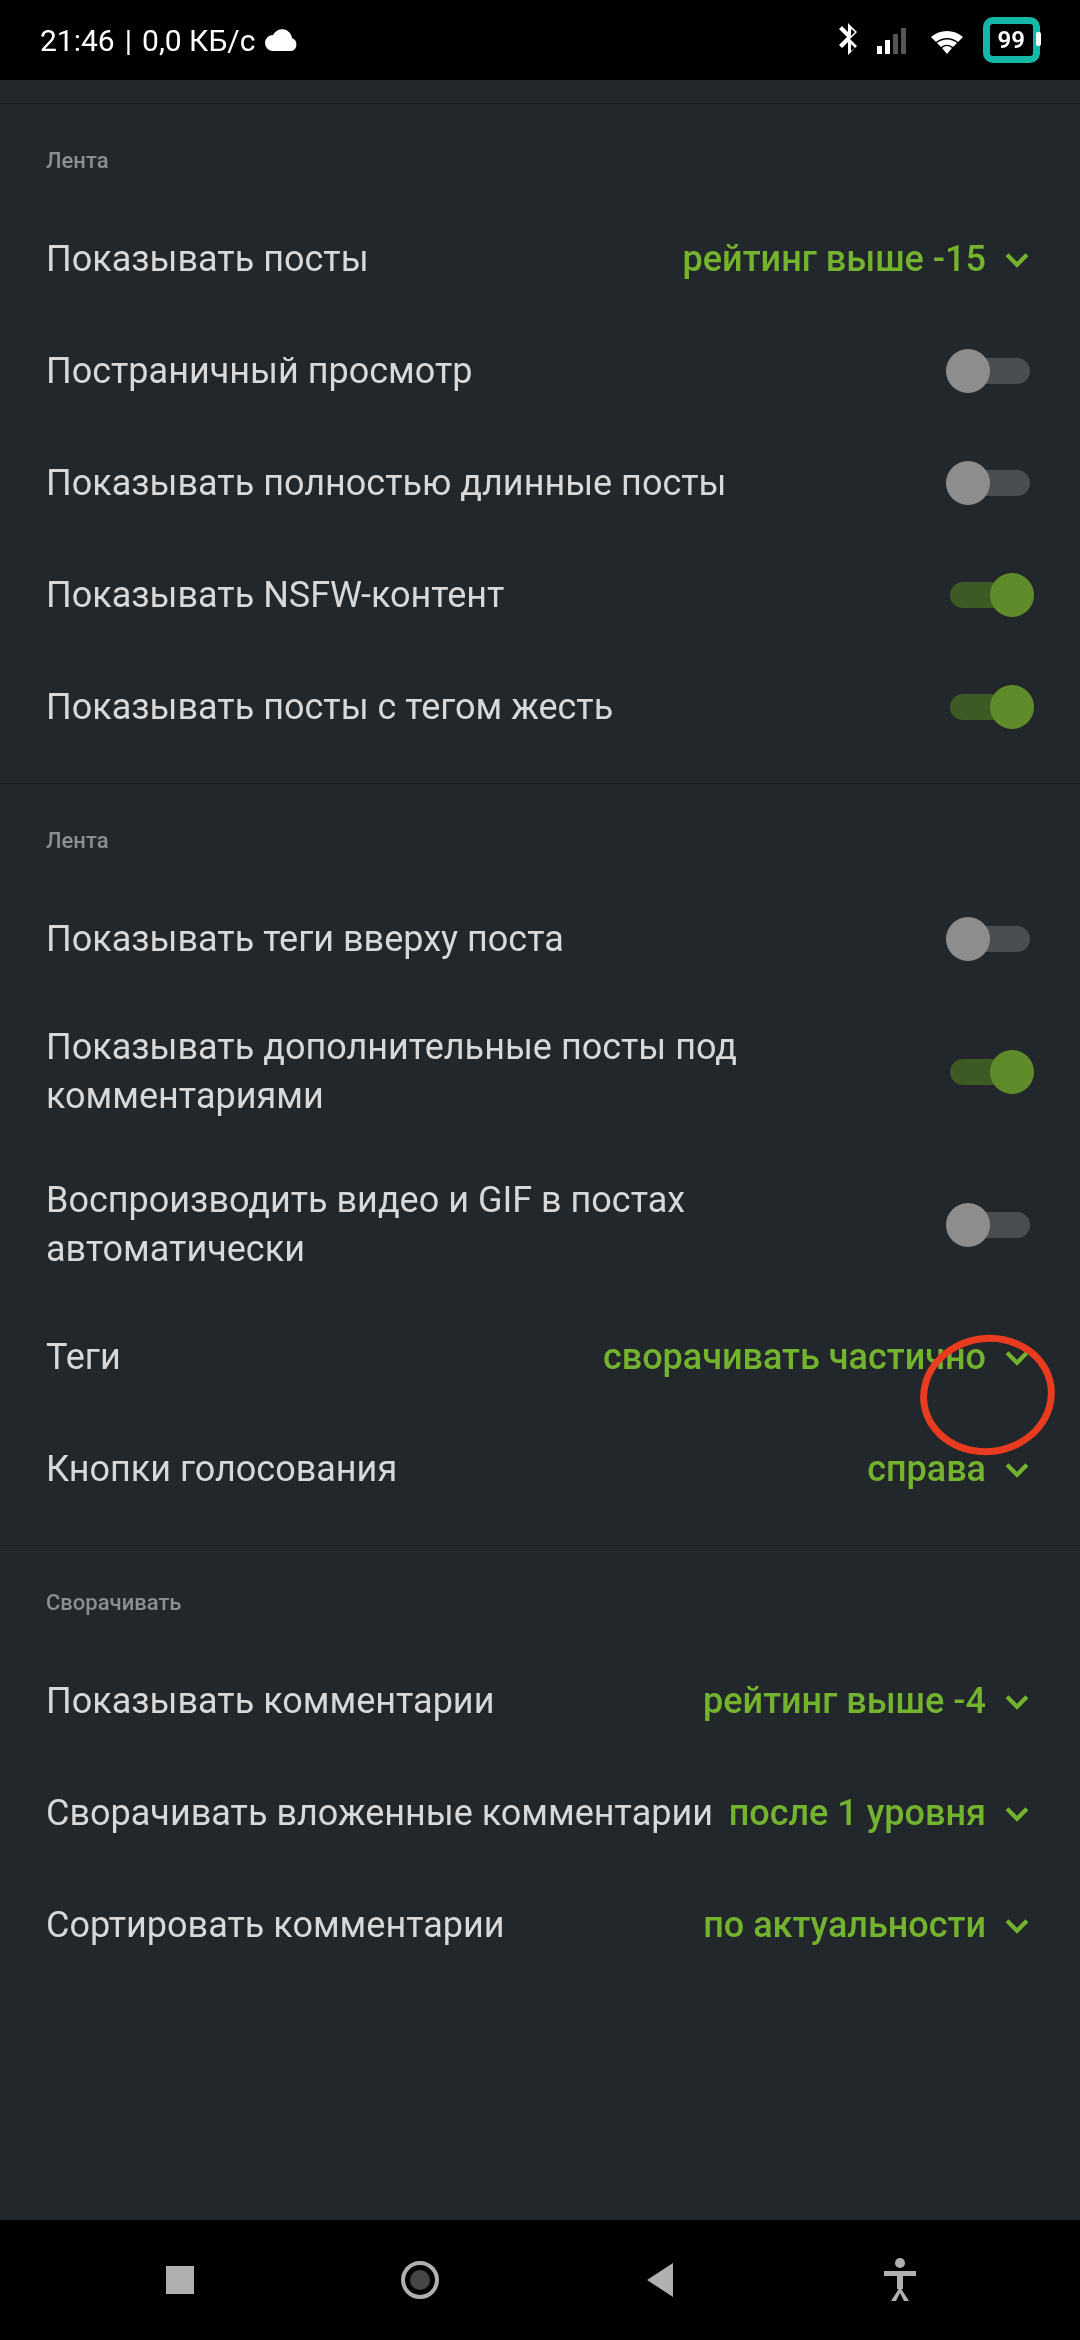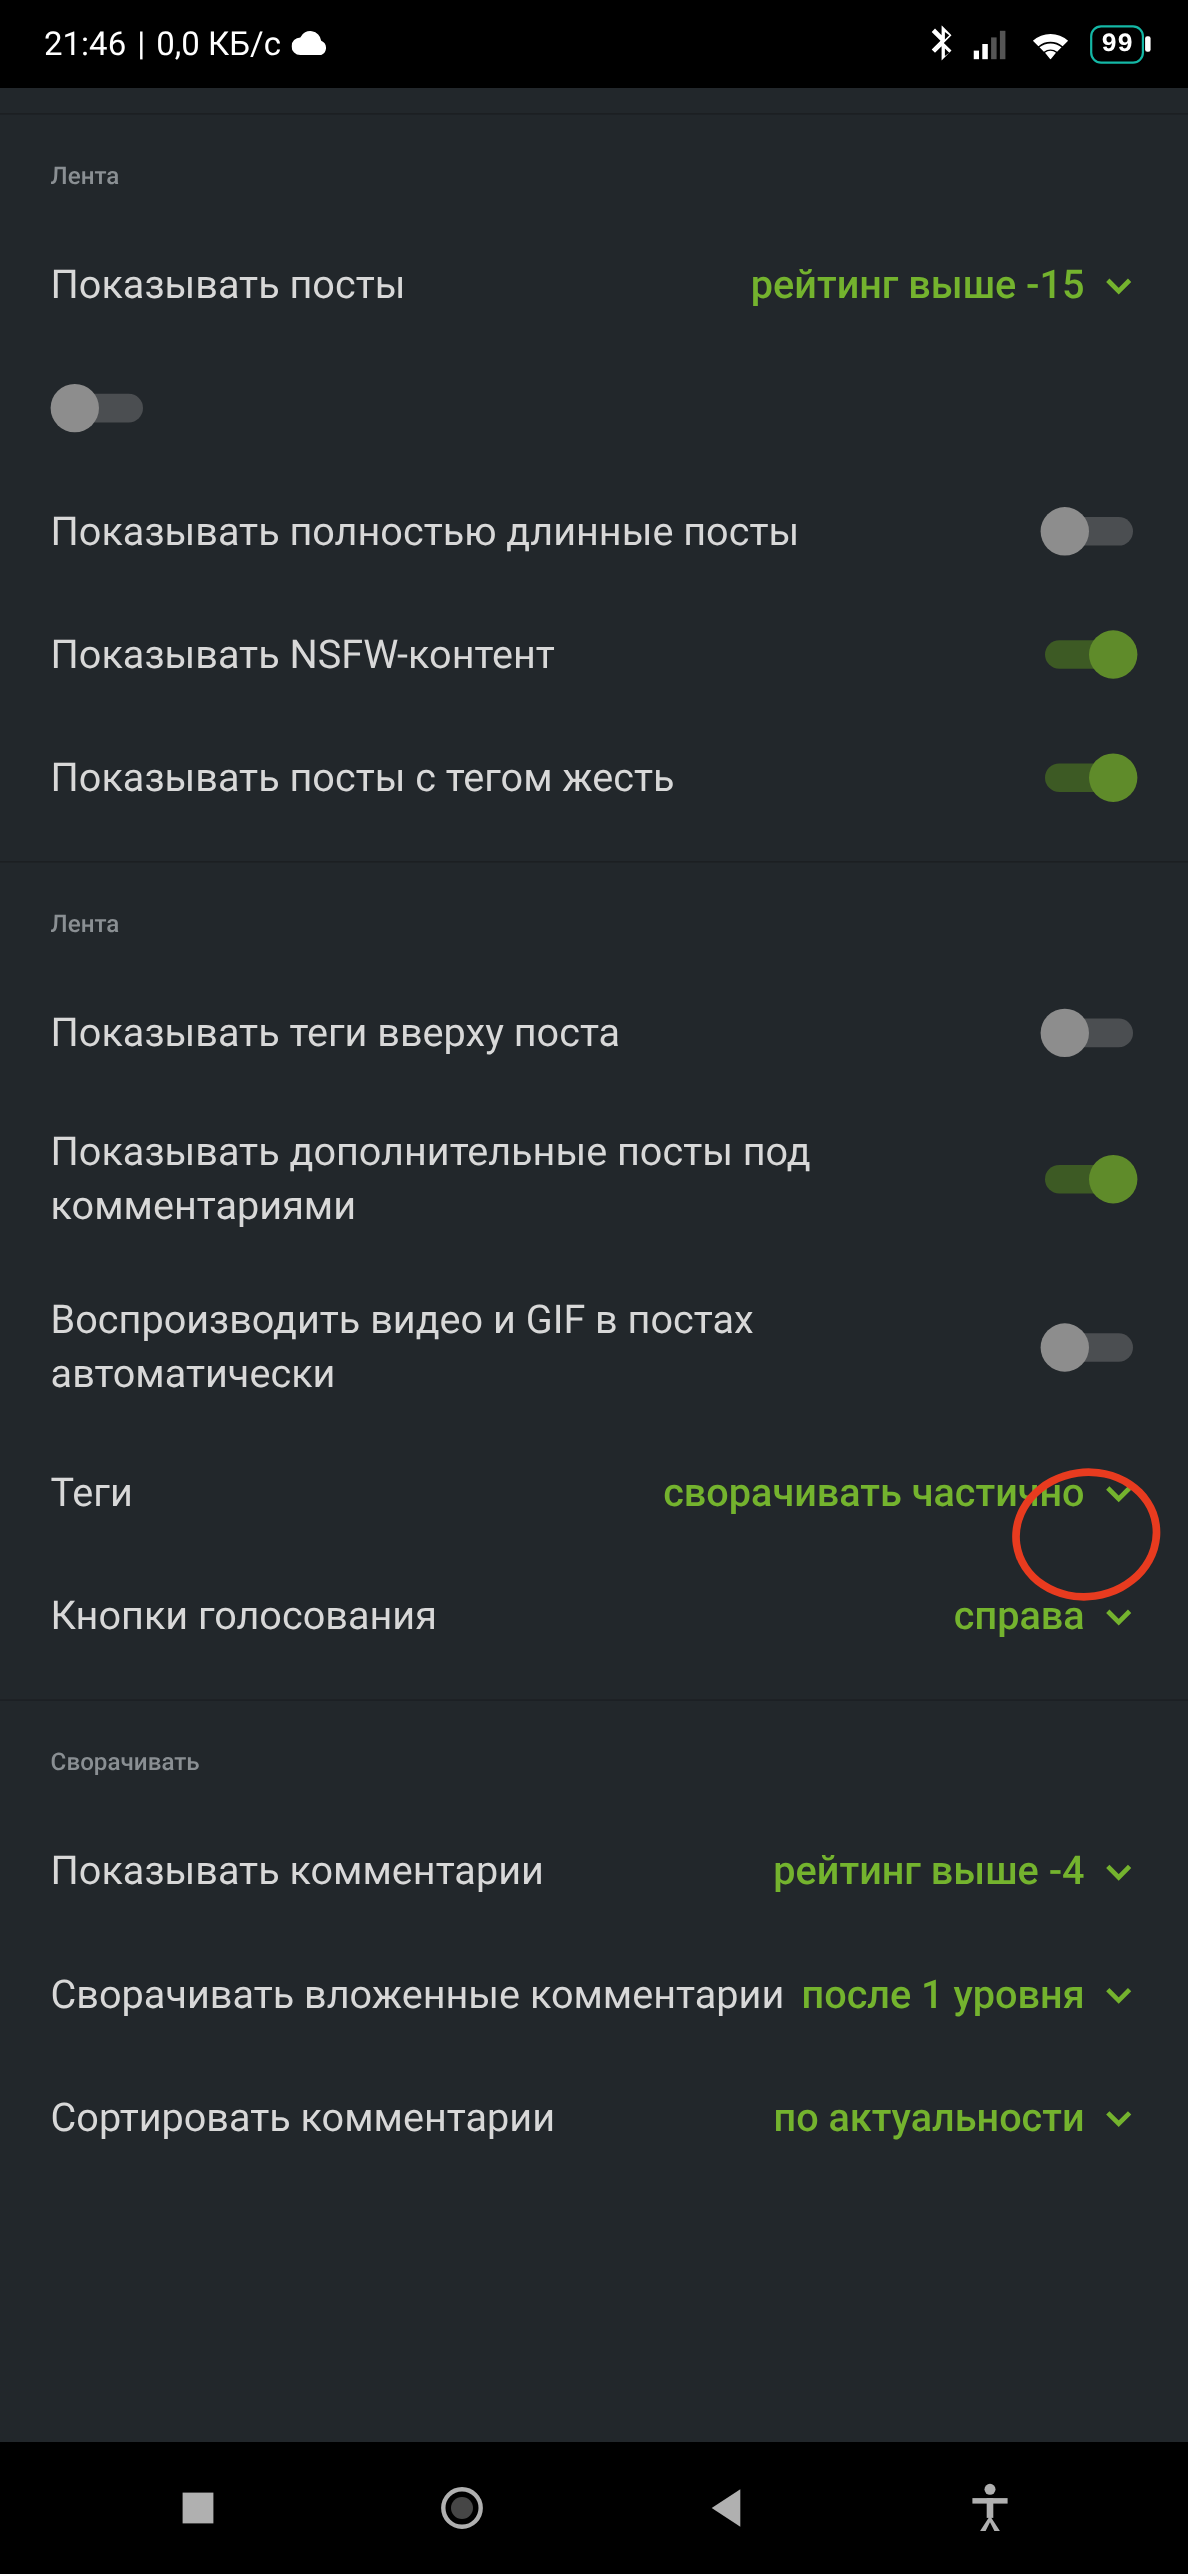"99" .battery-box { border: 2px solid #14b8a6 -> 7px solid #14b8a6; font-family: Liberation Mono, monospace -> none }
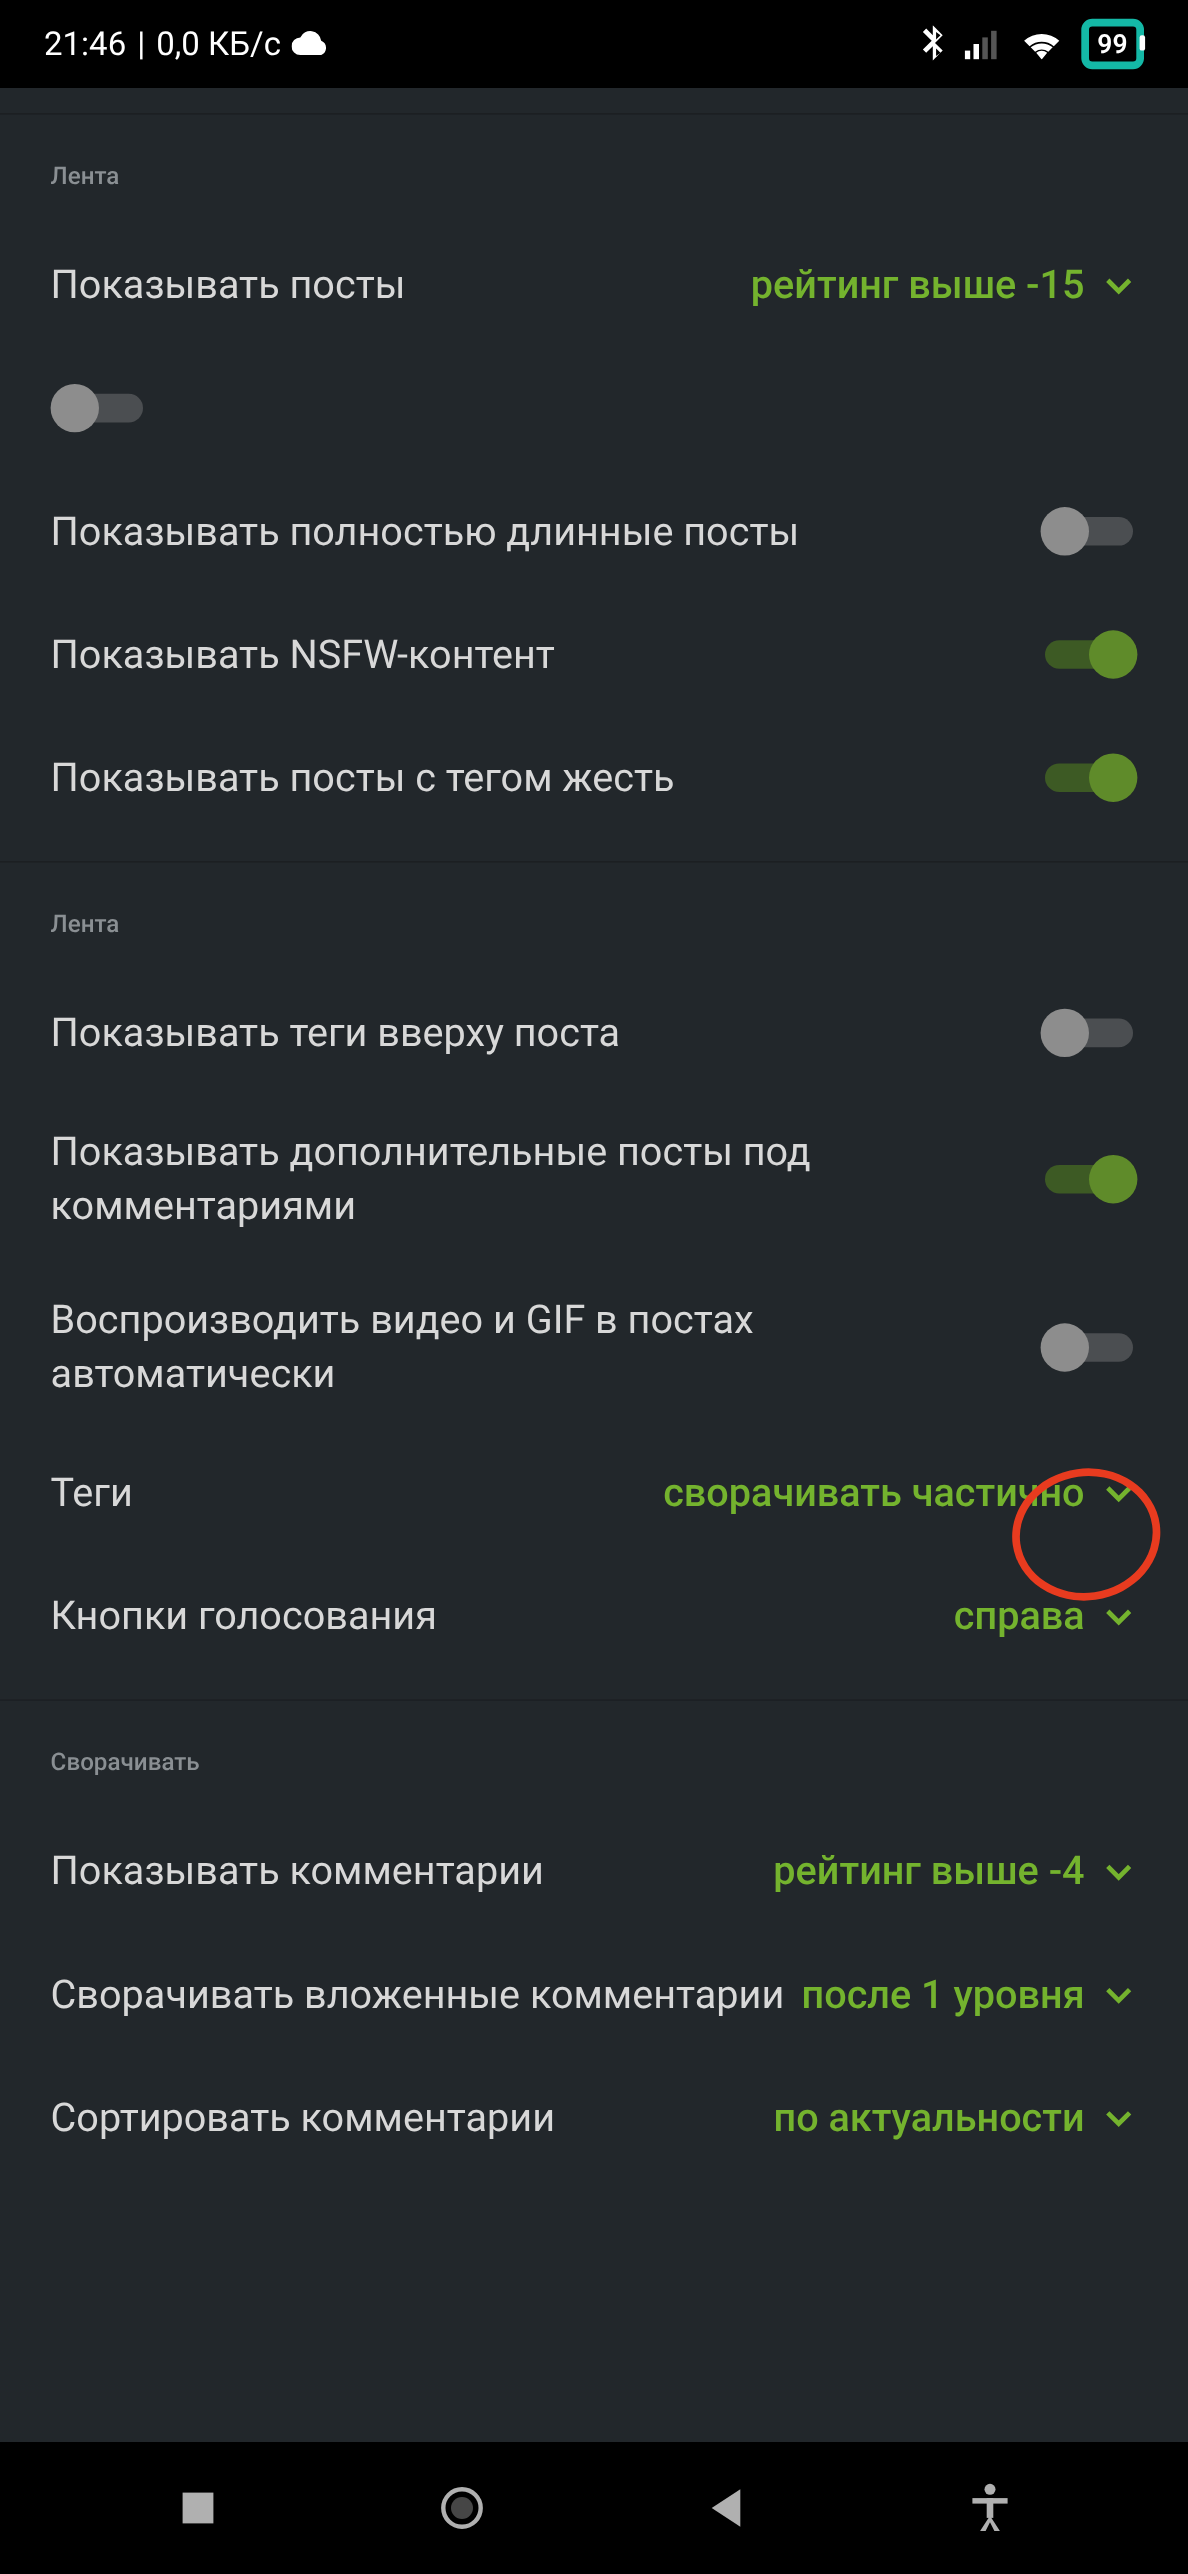"Постраничный просмотр" div.row-label { html: none -> <div>Постраничный просмотр</div> }
